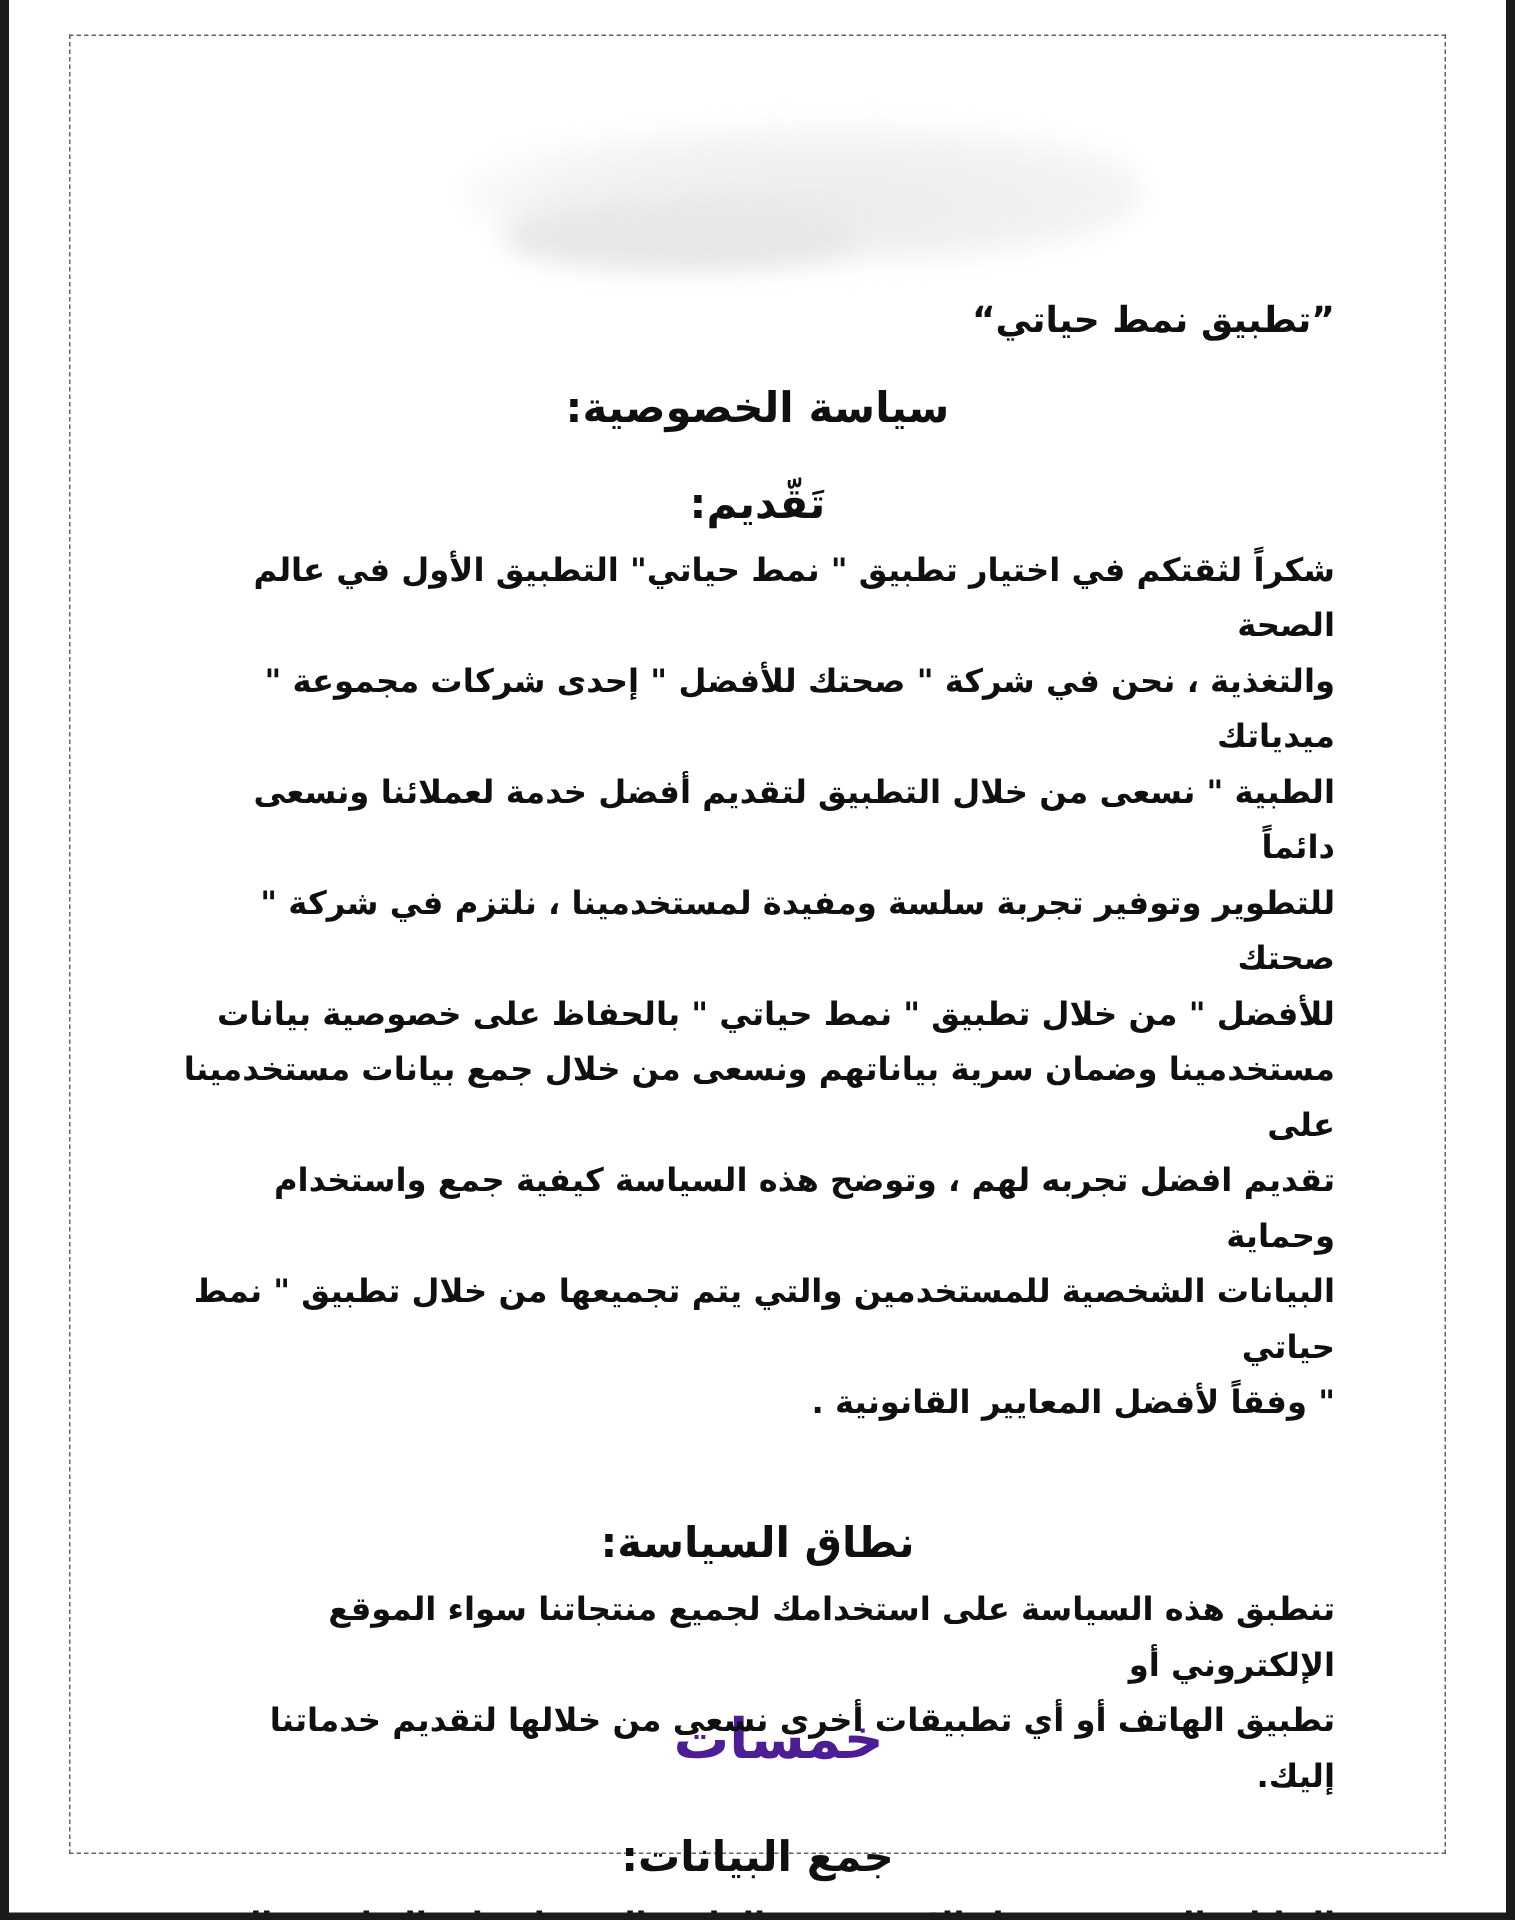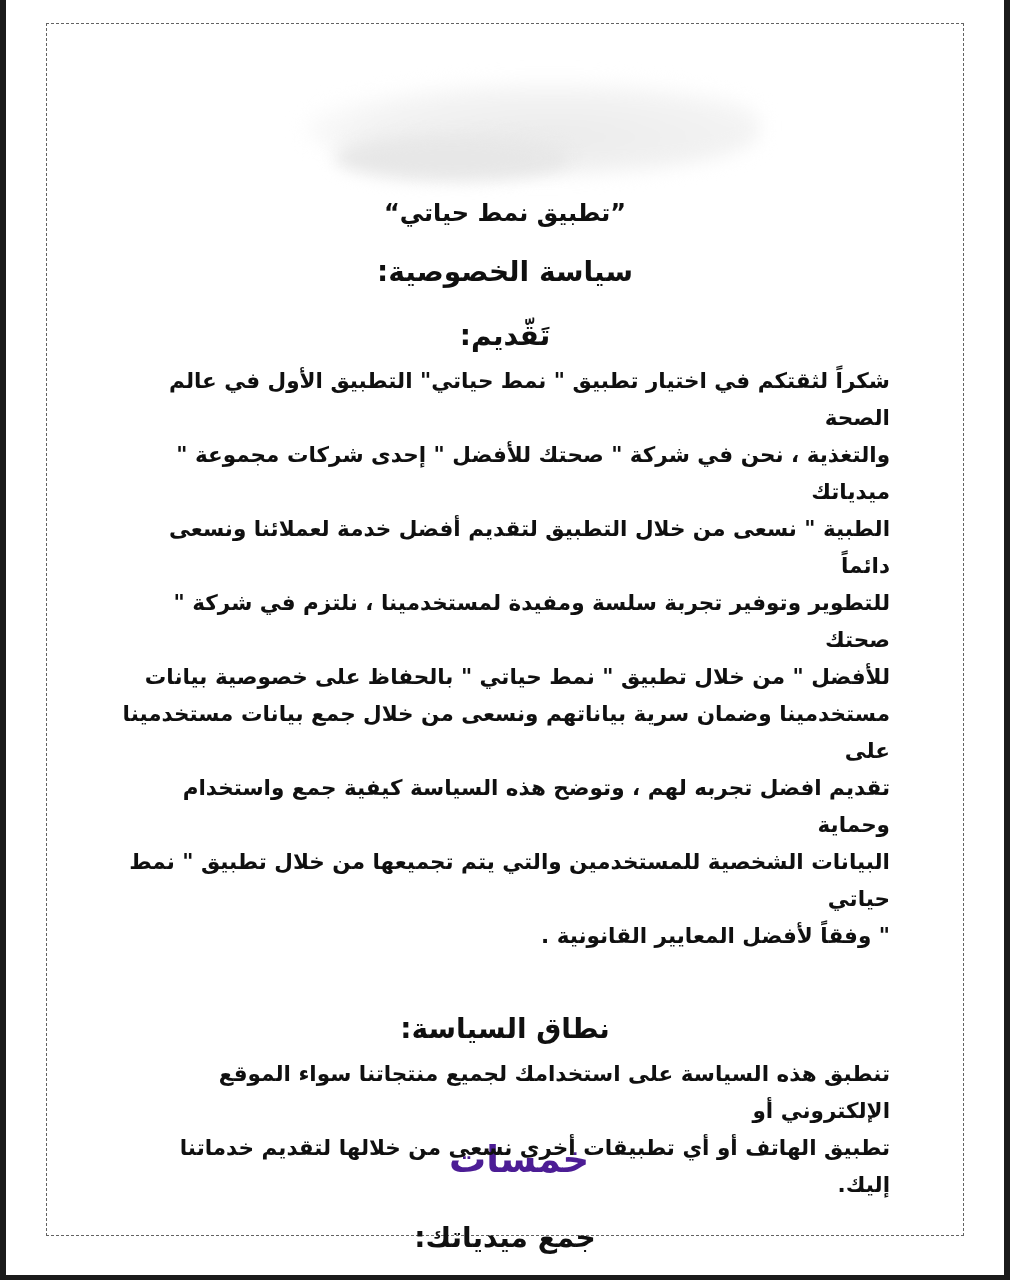"”تطبيق نمط حياتي“" .app-title { text-align: center -> right }
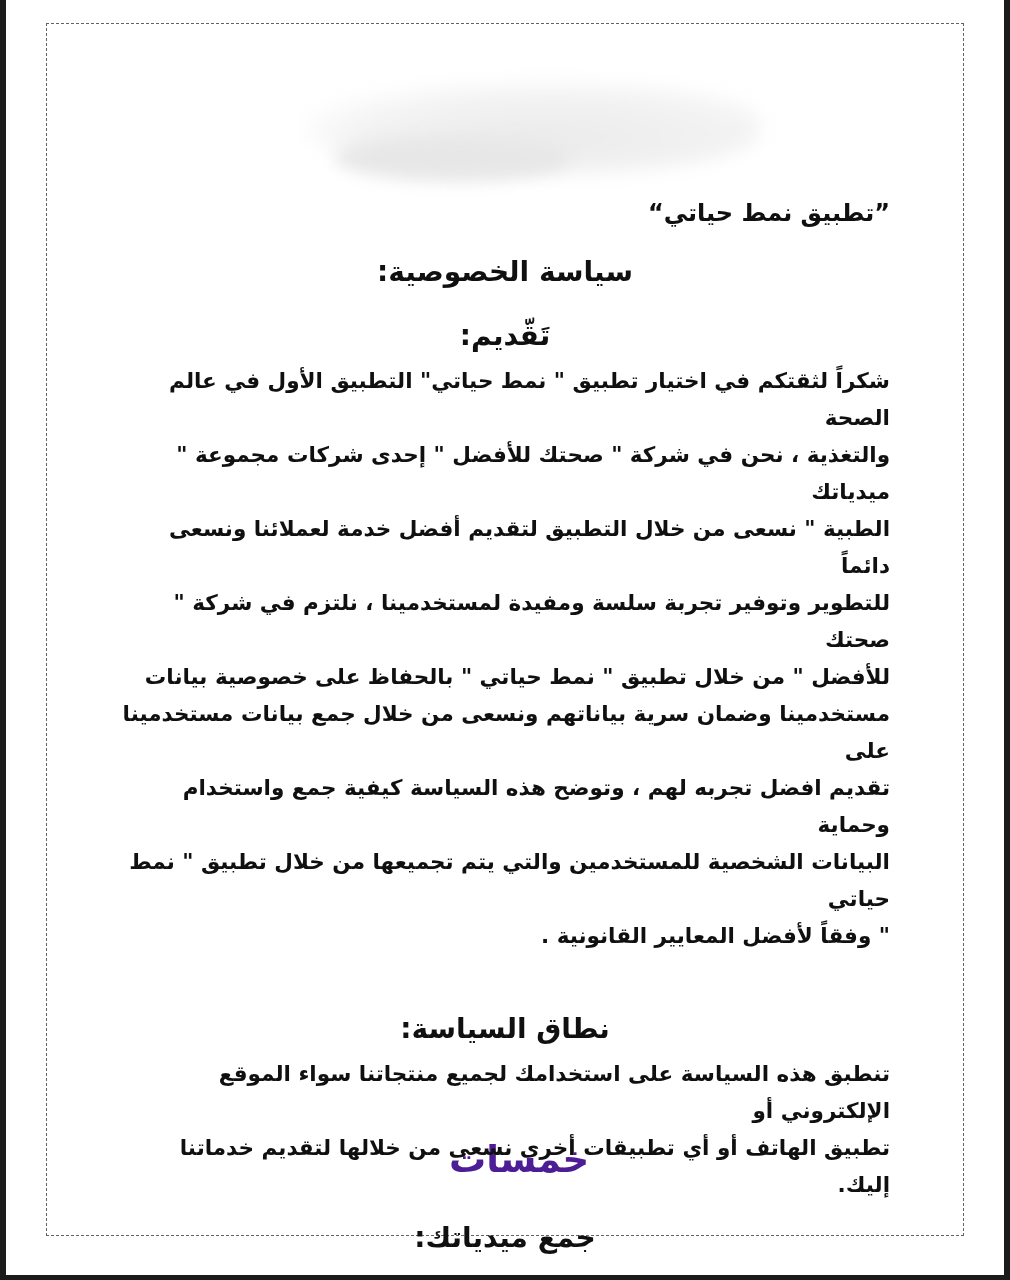"جمع ميدياتك:" div.sec-heading { text: ميدياتك -> البيانات }
